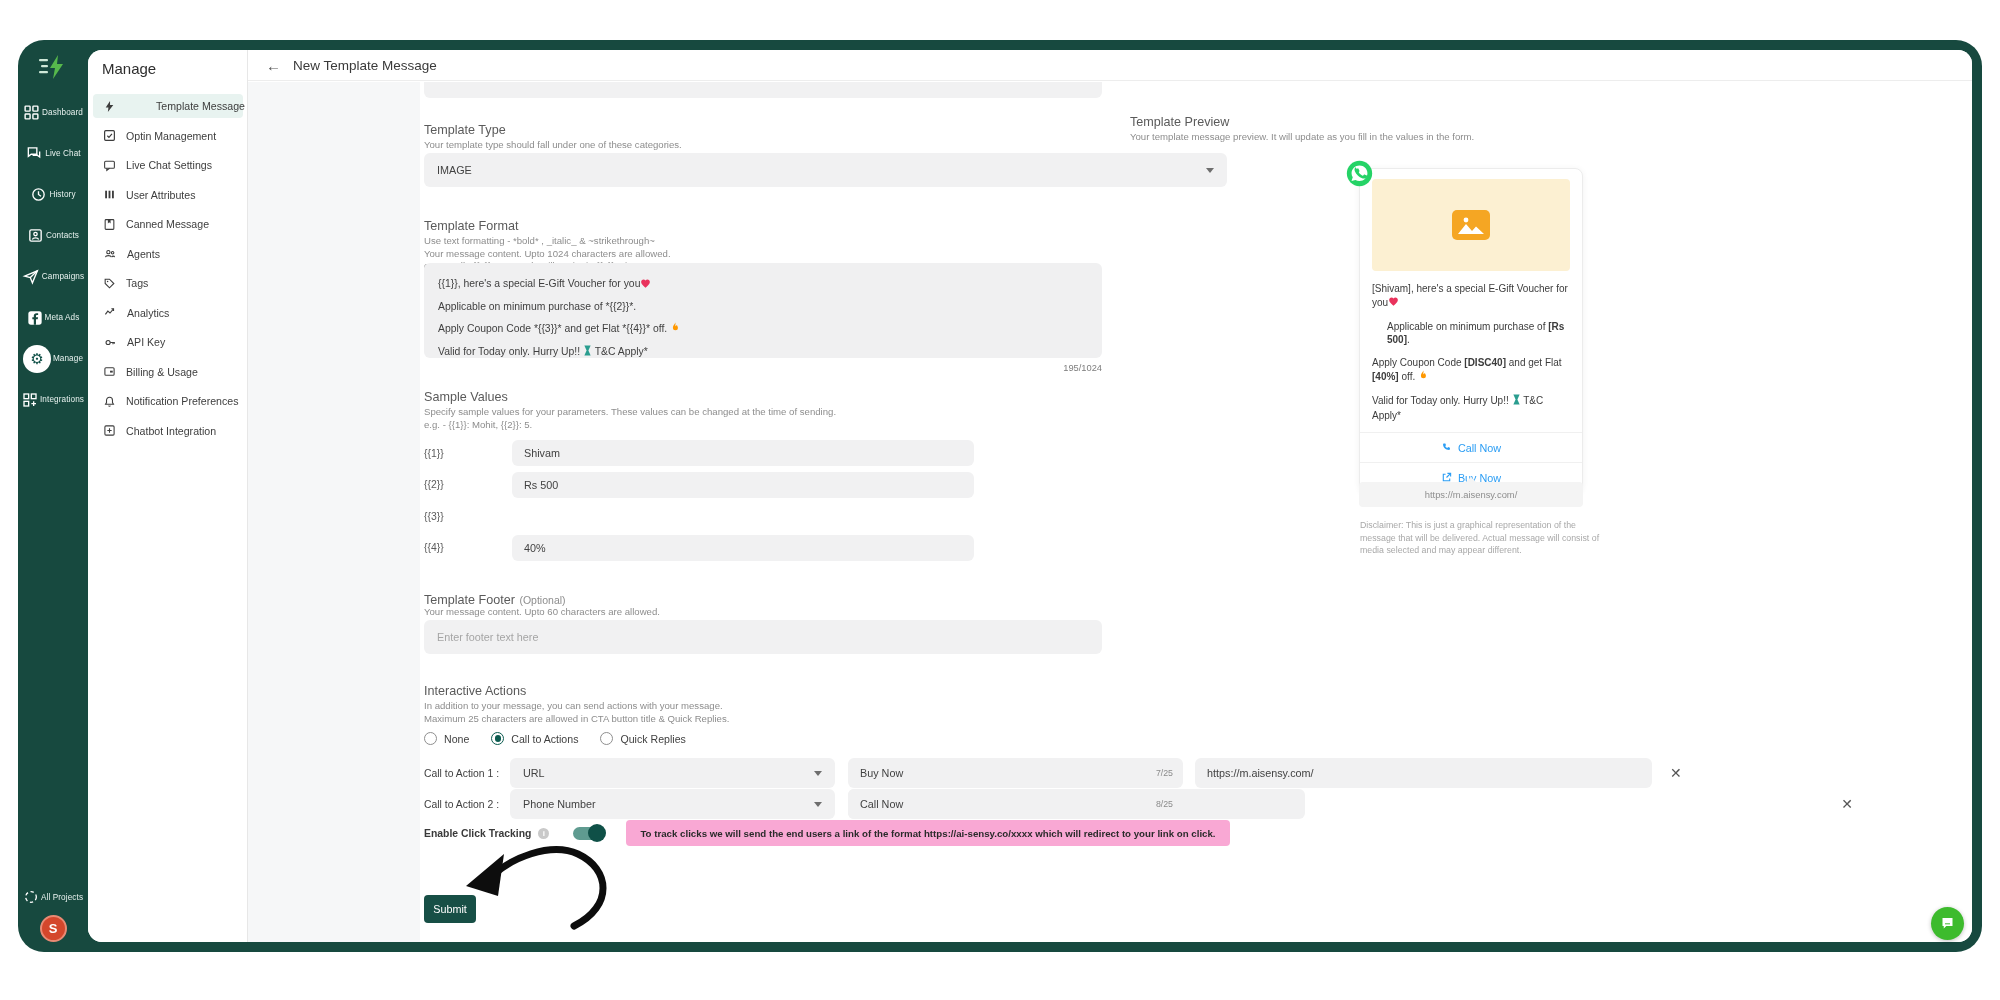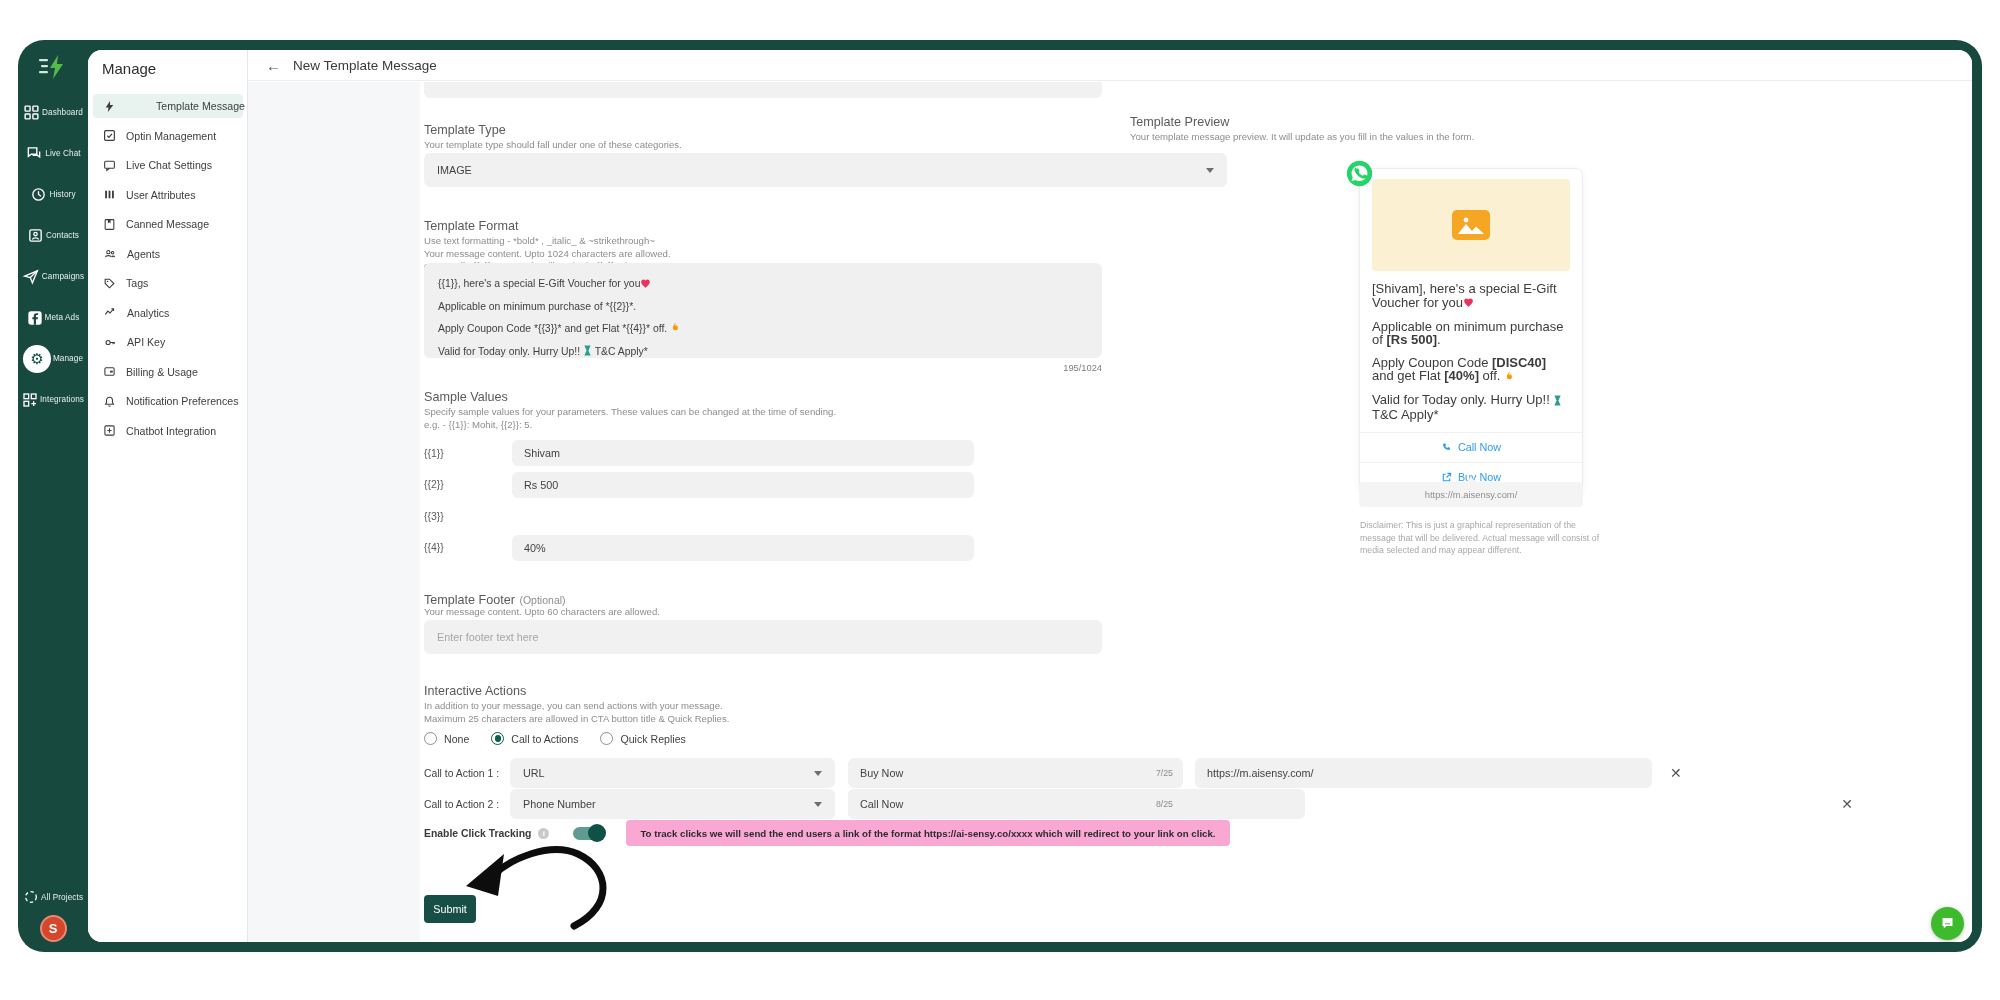"[Shivam], here's a special E-Gift" .pv-line { font-size: 13px -> 10px }
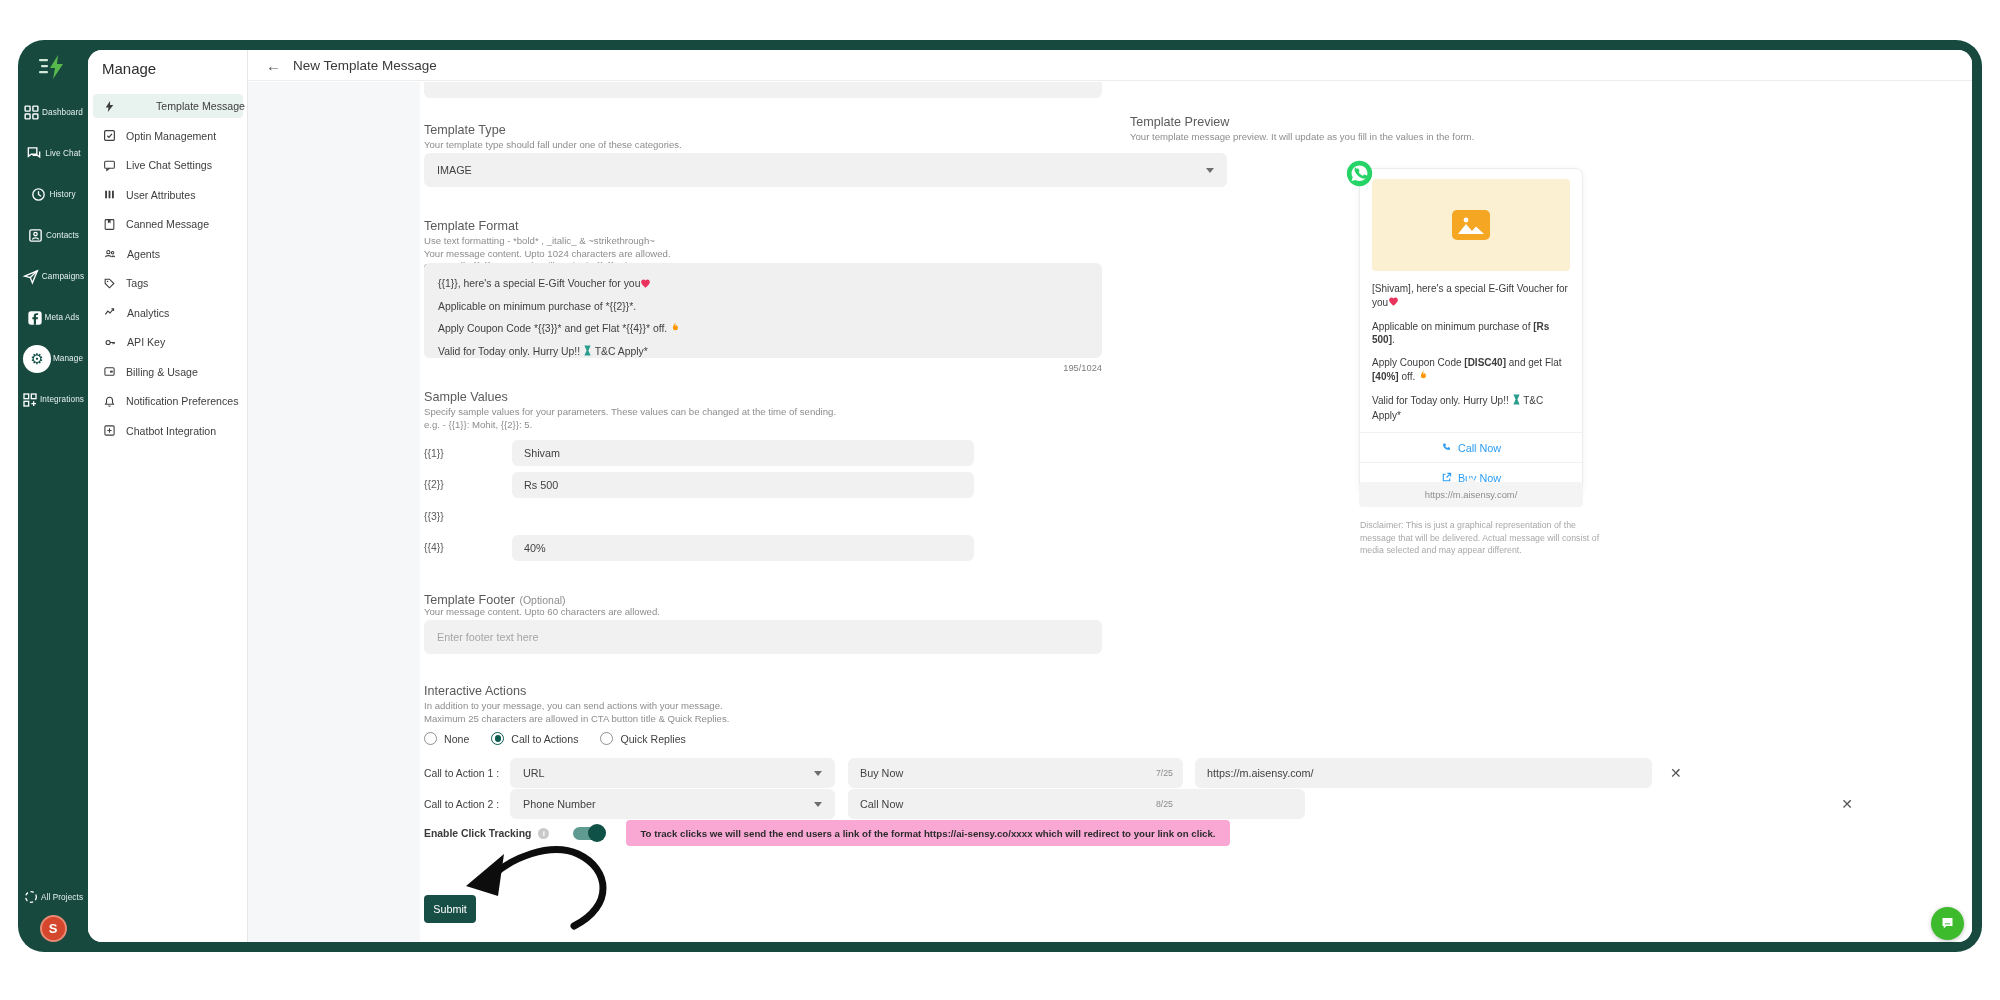"Applicable on minimum purchase of [Rs" div.pv-line { margin-left: none -> 15px }
